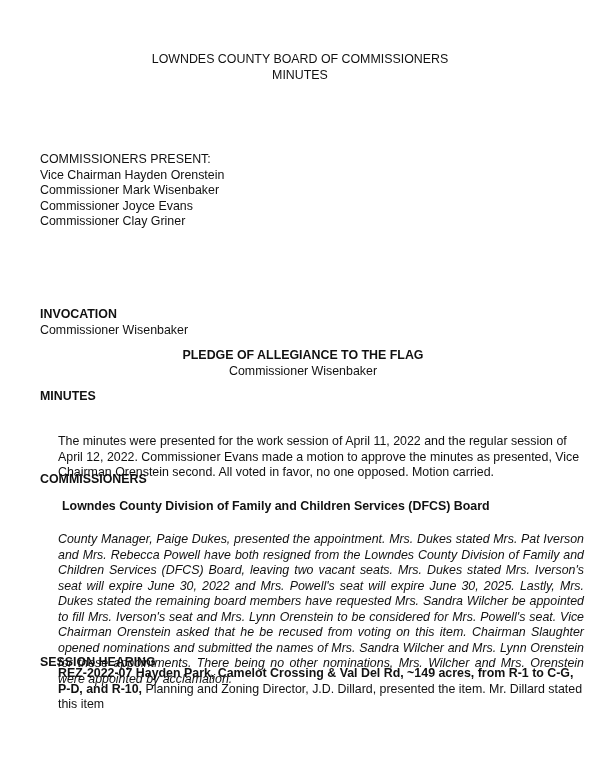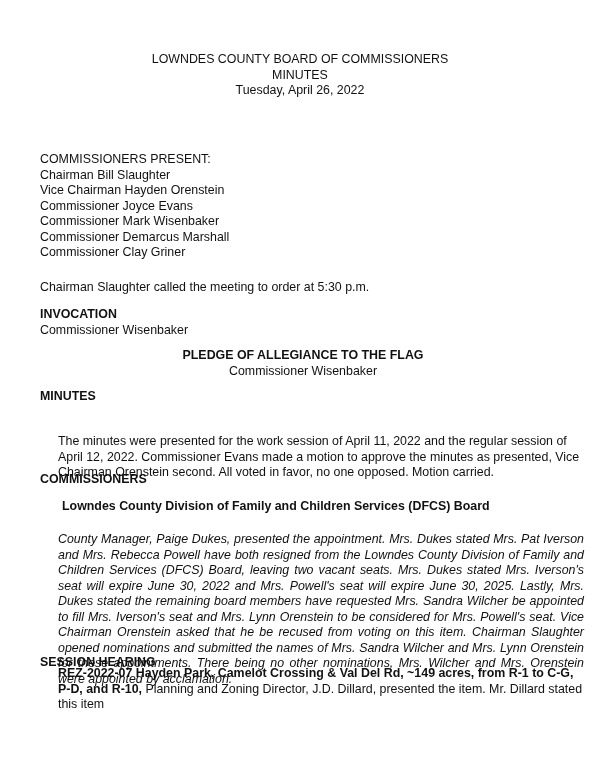"Tuesday, April 26, 2022" div { html: <div>Tuesday, April 26, 2022</div> -> none }
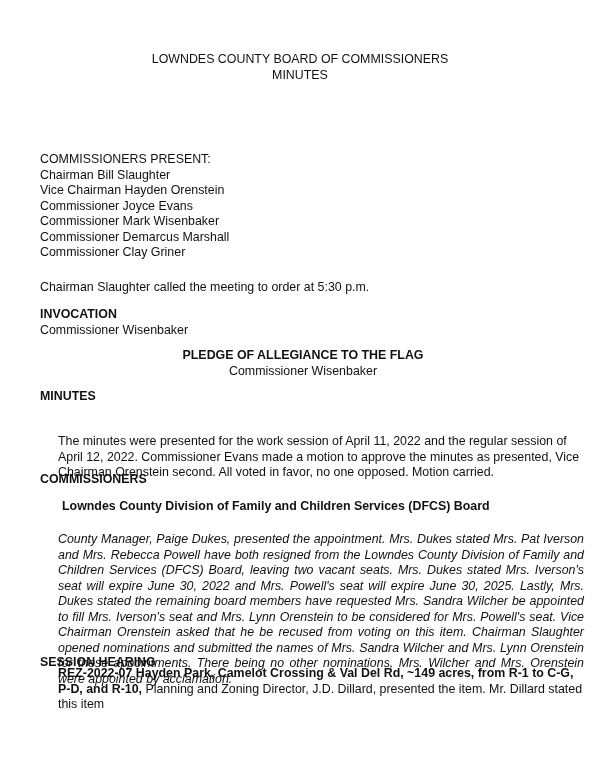"Chairman Bill Slaughter" div { html: <div>Chairman Bill Slaughter</div> -> none }
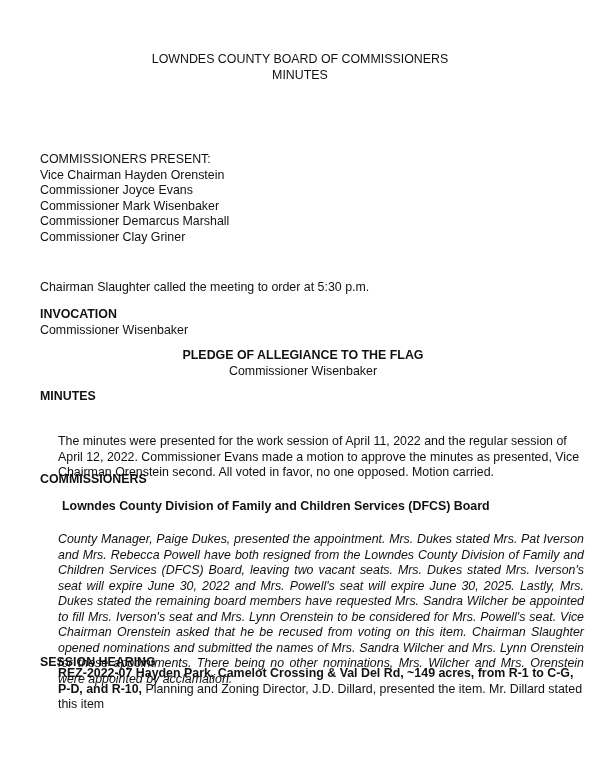"Commissioner Joyce Evans" div { order: before "Commissioner Mark Wisenbaker" -> after "Commissioner Mark Wisenbaker" }
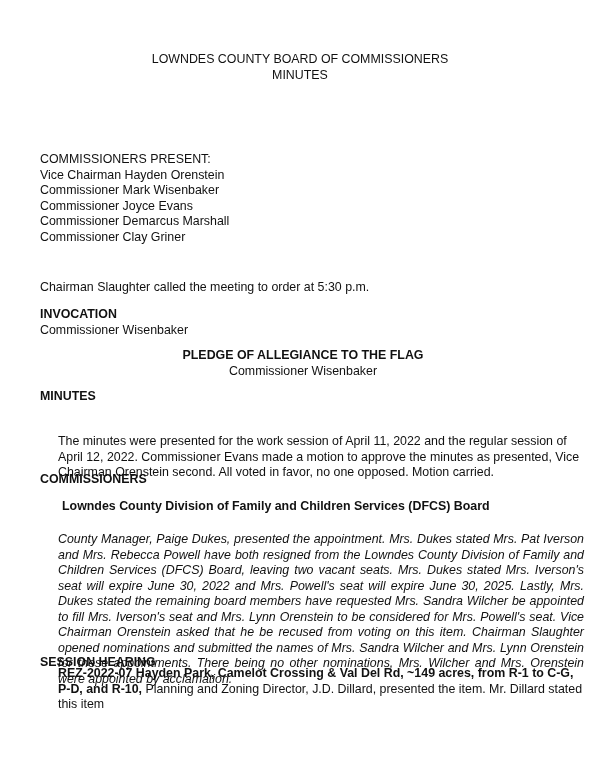"Commissioner Demarcus Marshall" div { html: <div>Commissioner Demarcus Marshall</div> -> none }
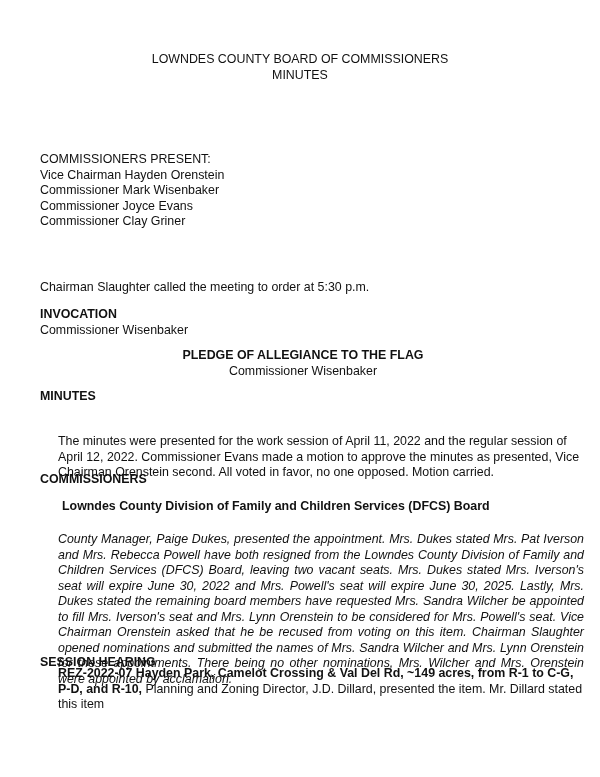"Chairman Slaughter called the meeting" div.blk { html: <div>Chairman Slaughter called the meeting to order at 5:30 p.m.</div> -> none }
